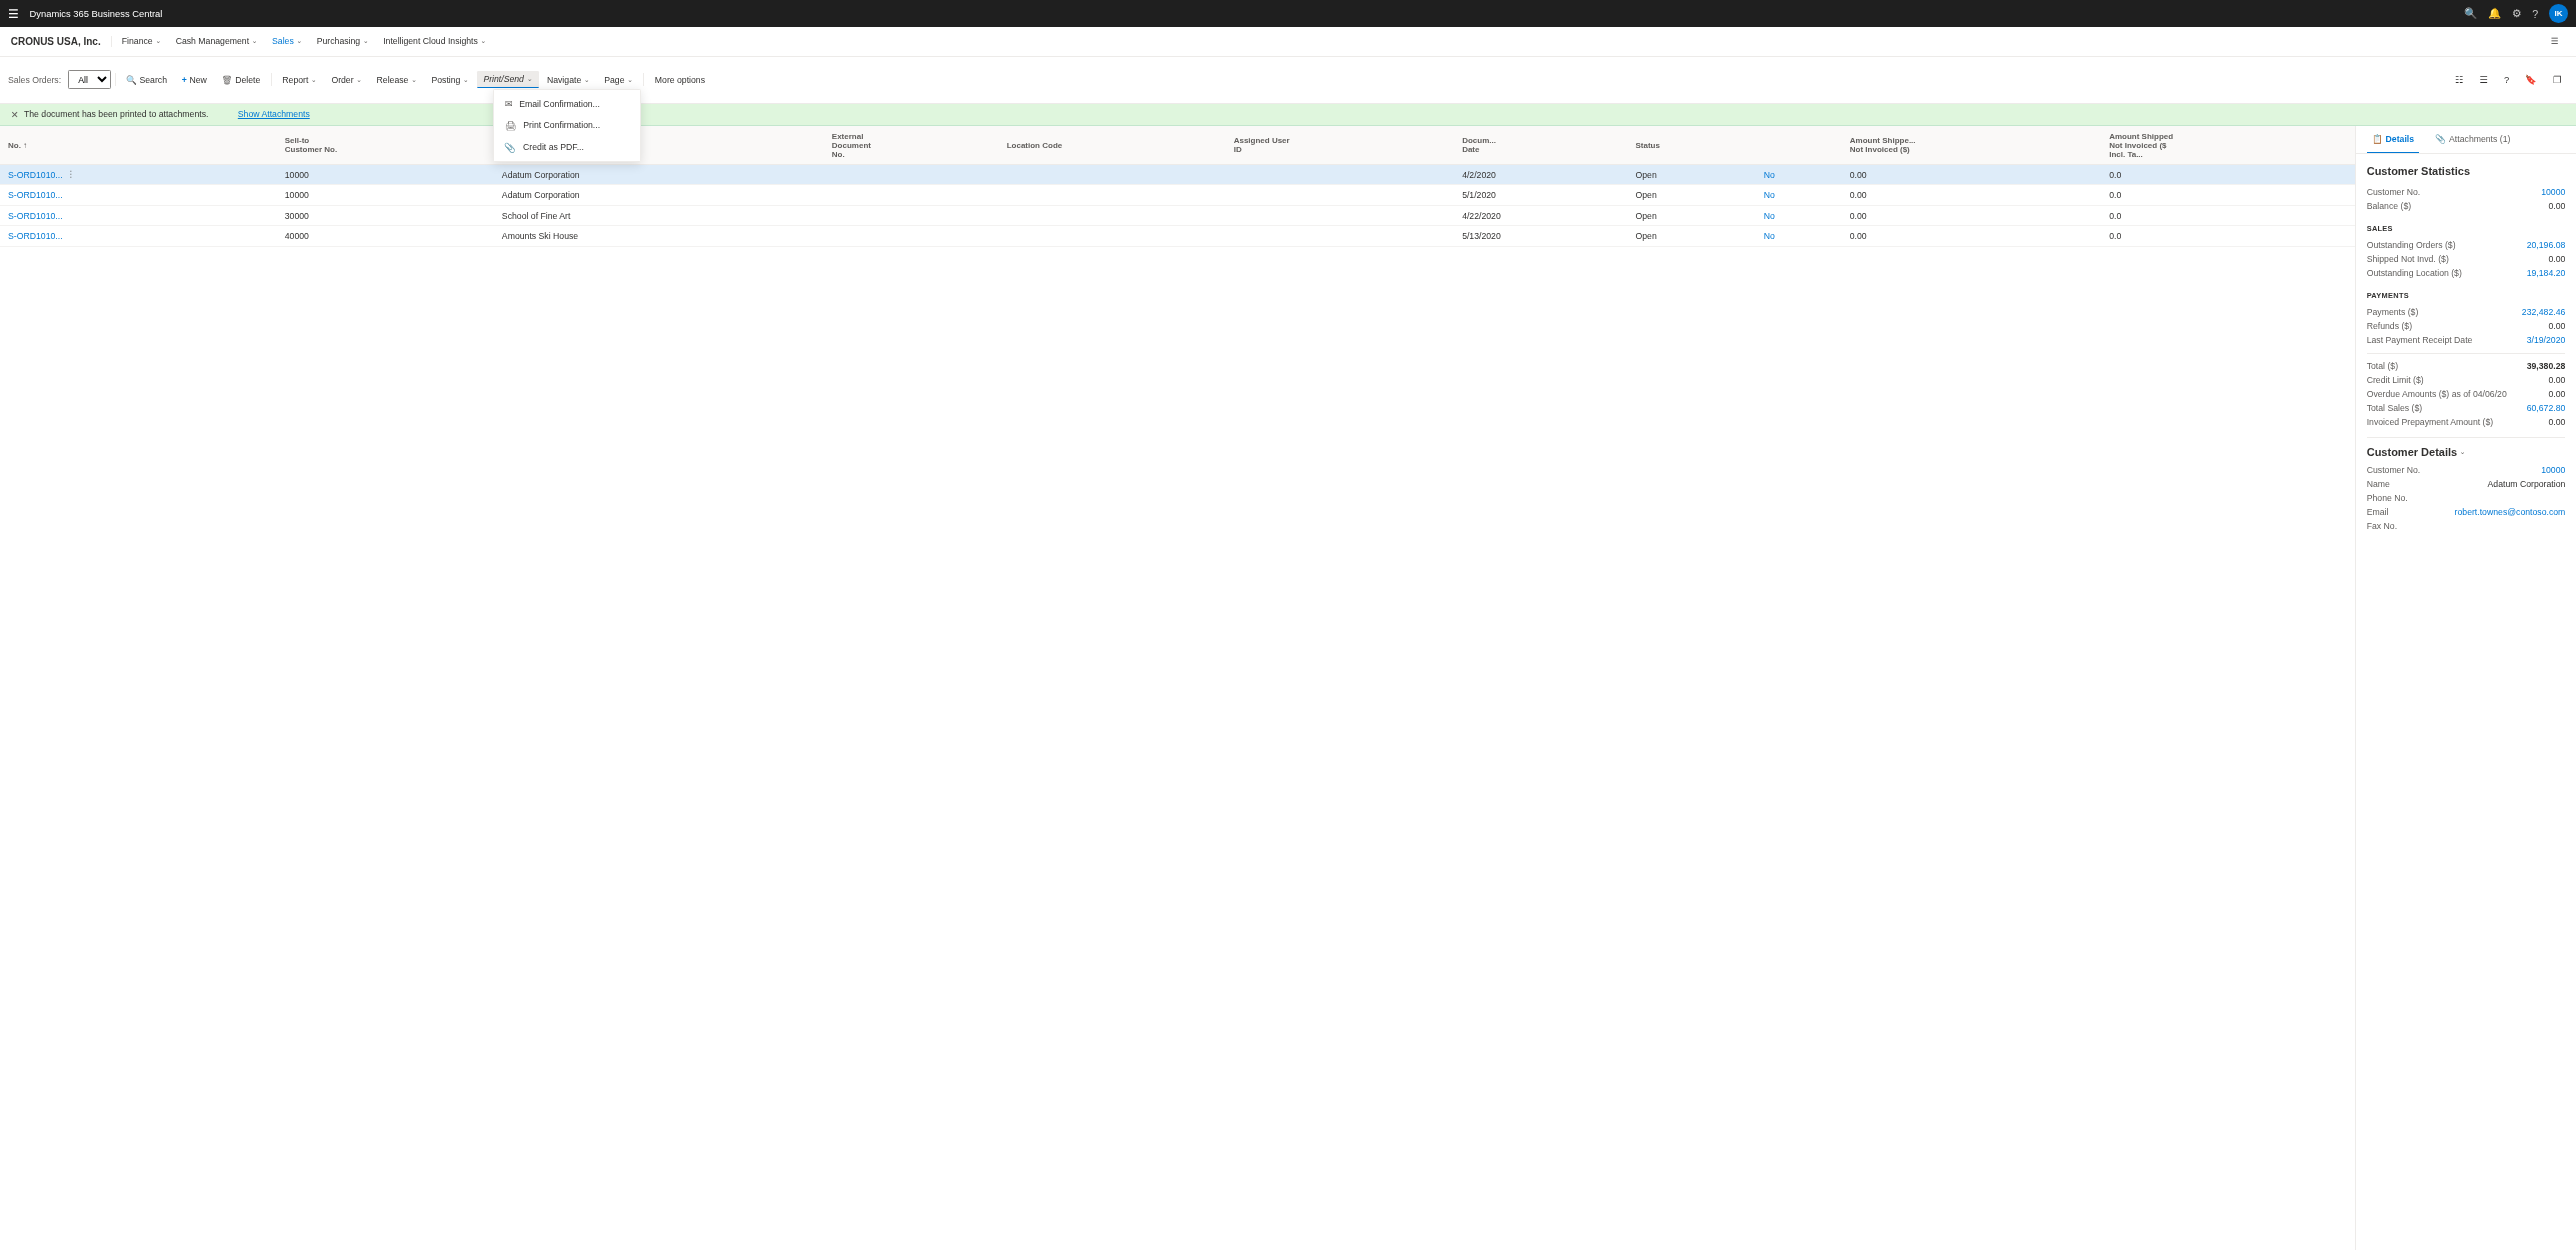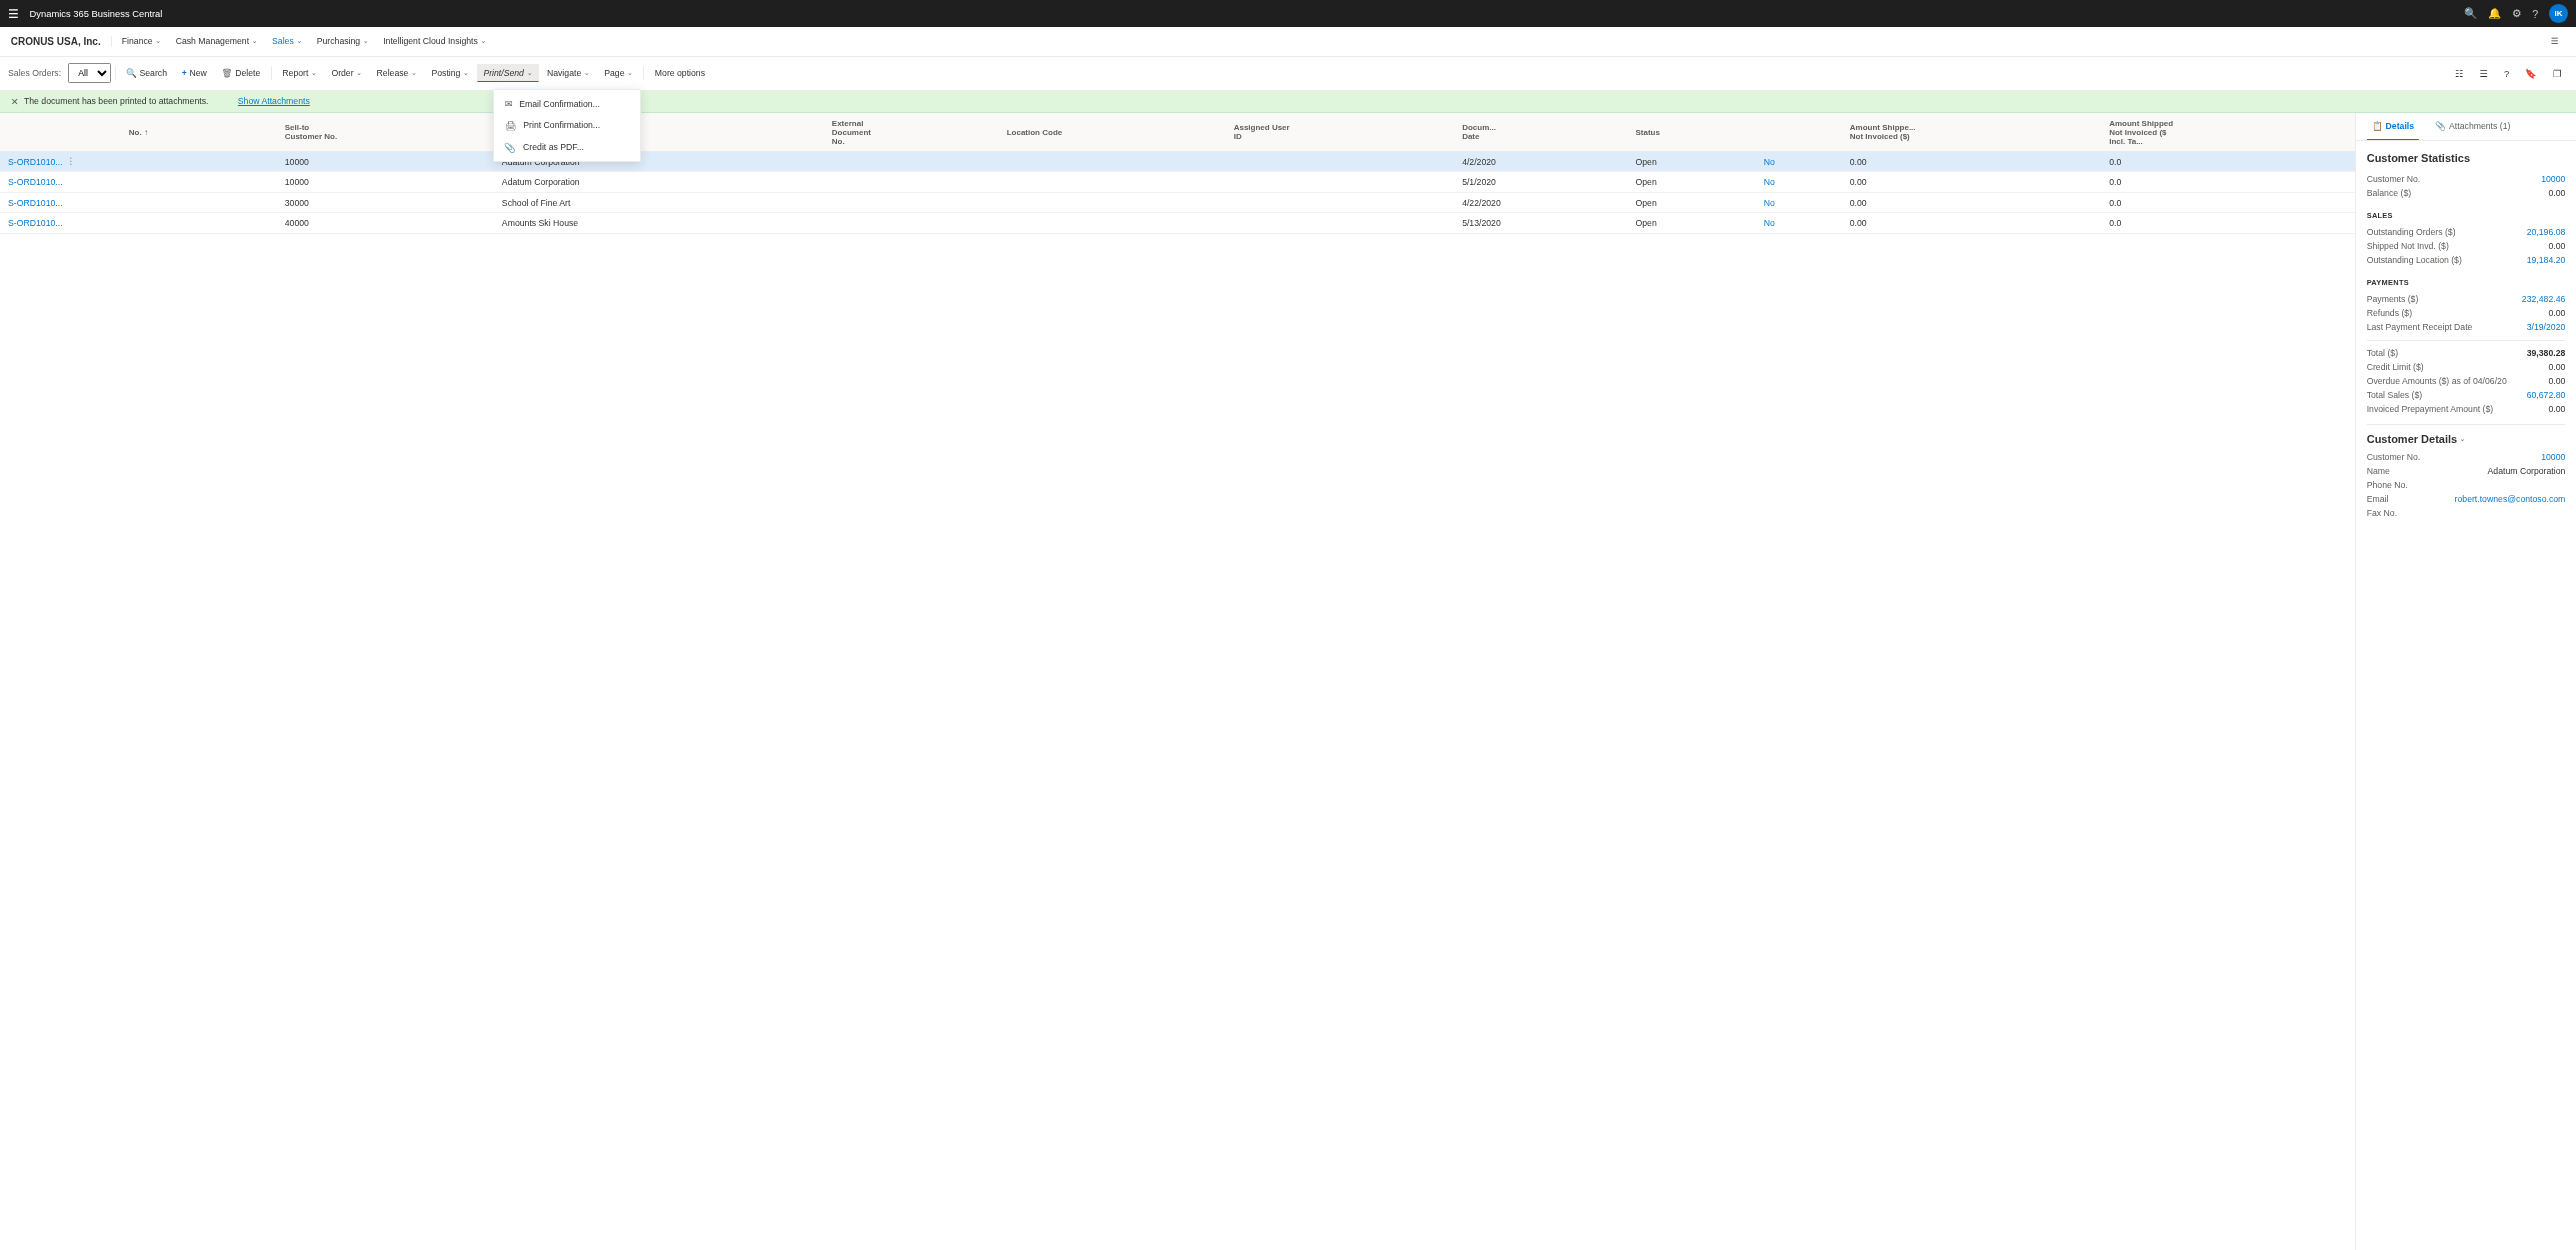"Sales Orders:" .toolbar { height: 34px -> 47px }
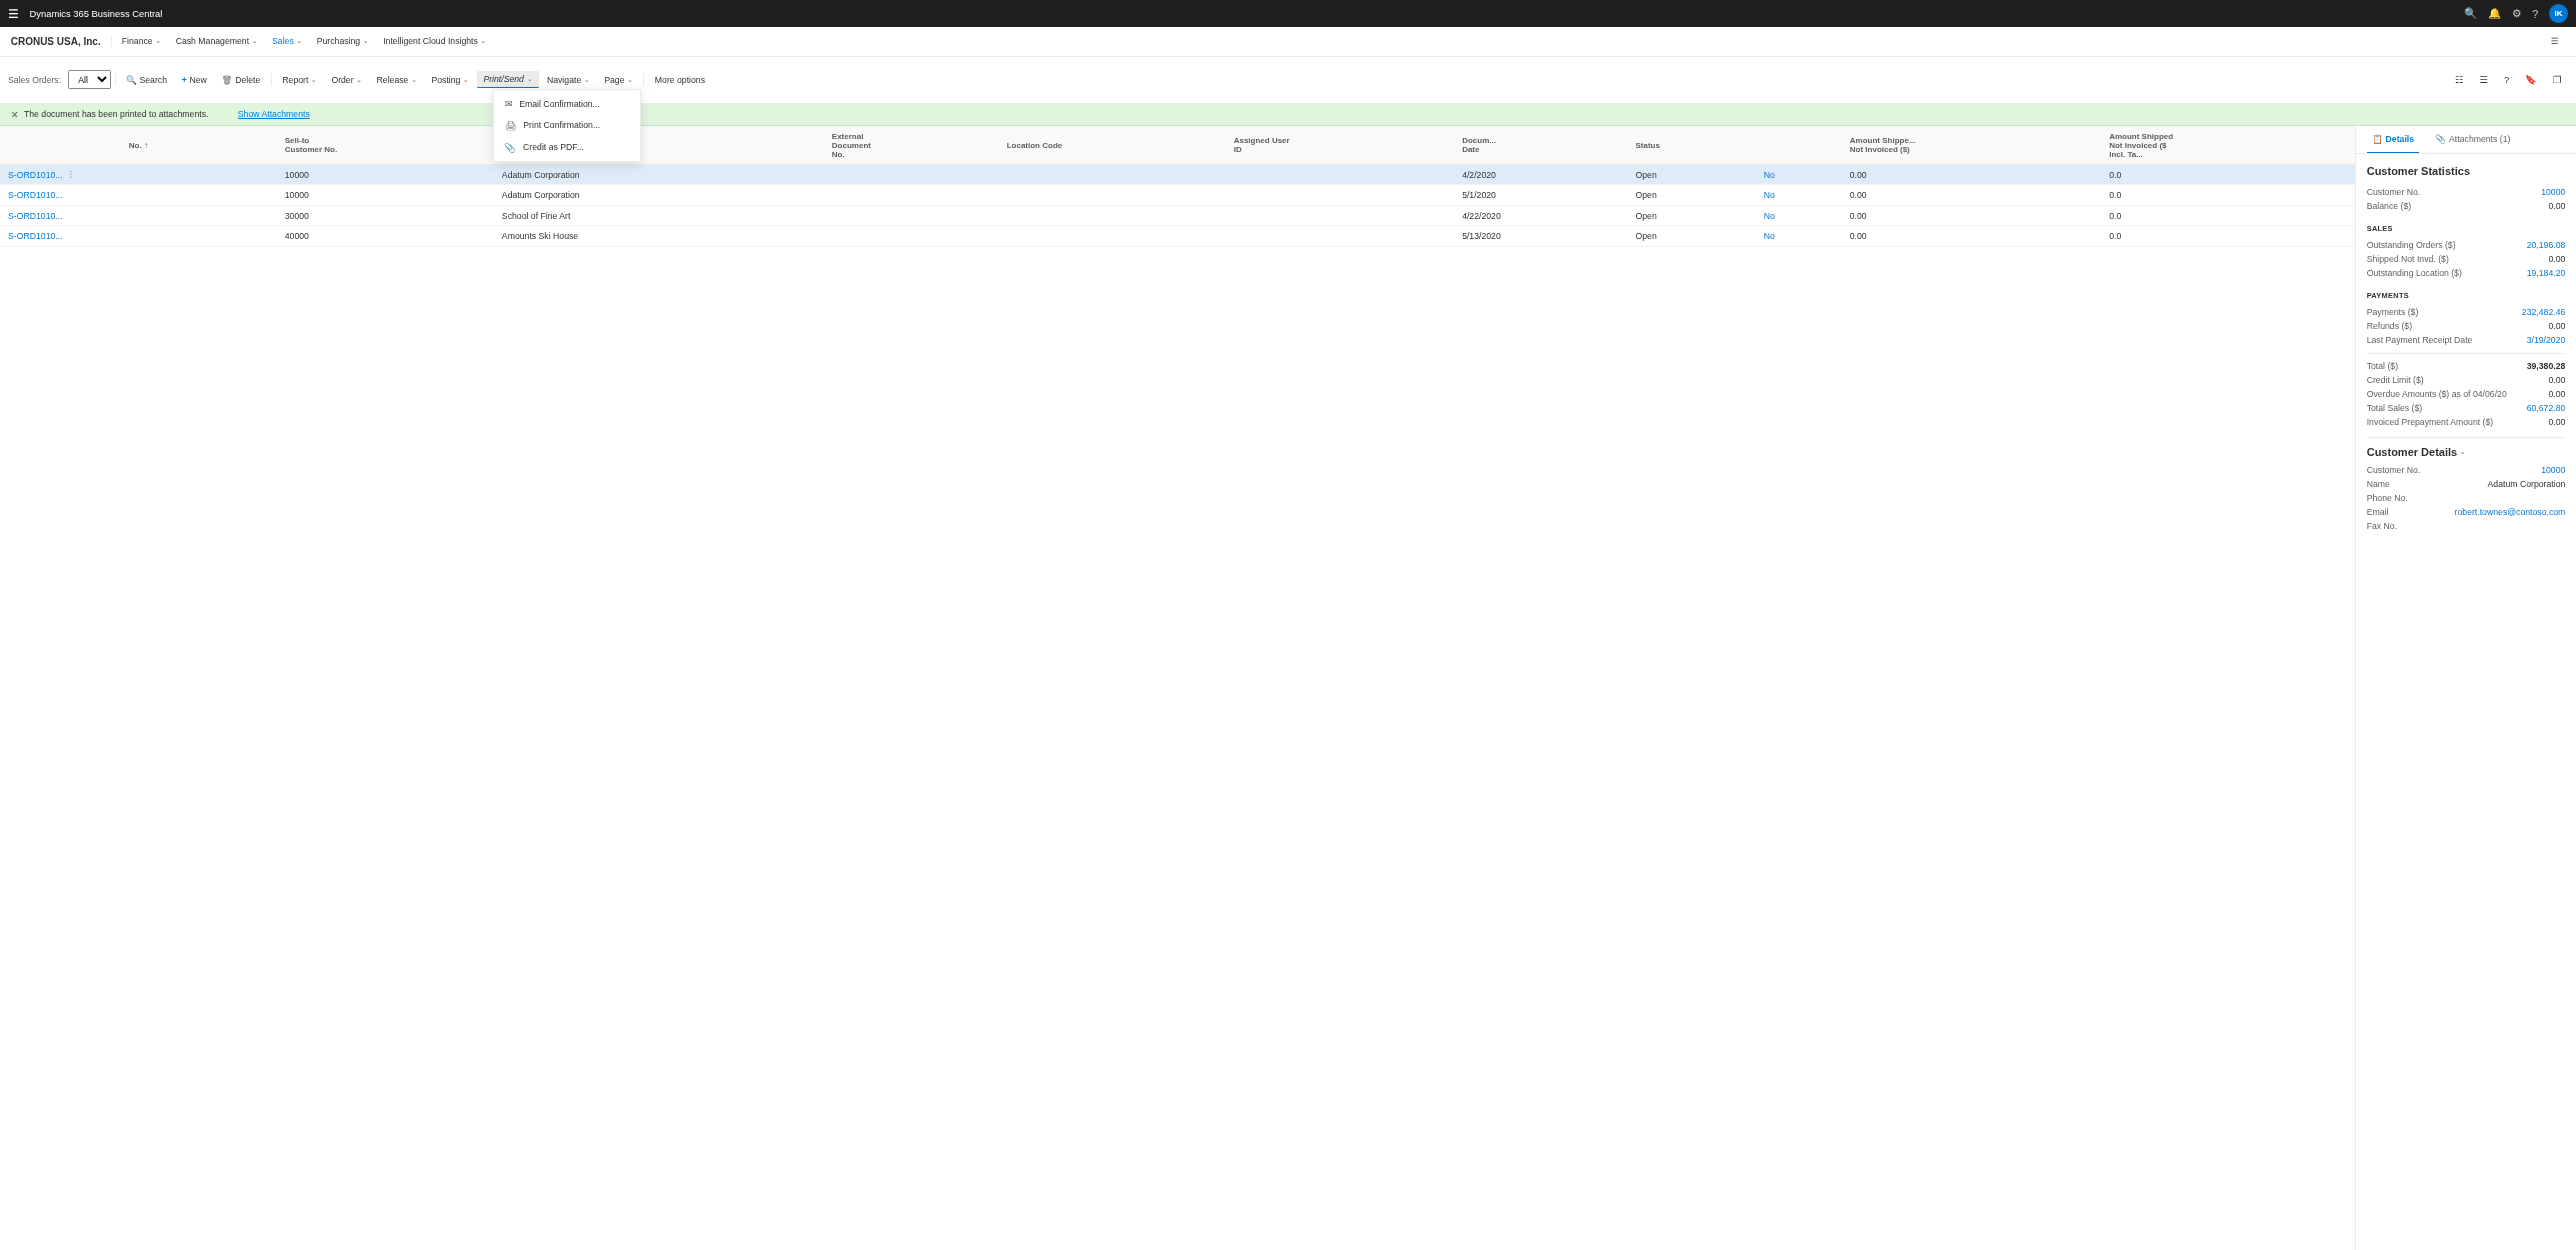"No. ↑" th { text-align: center -> none }
